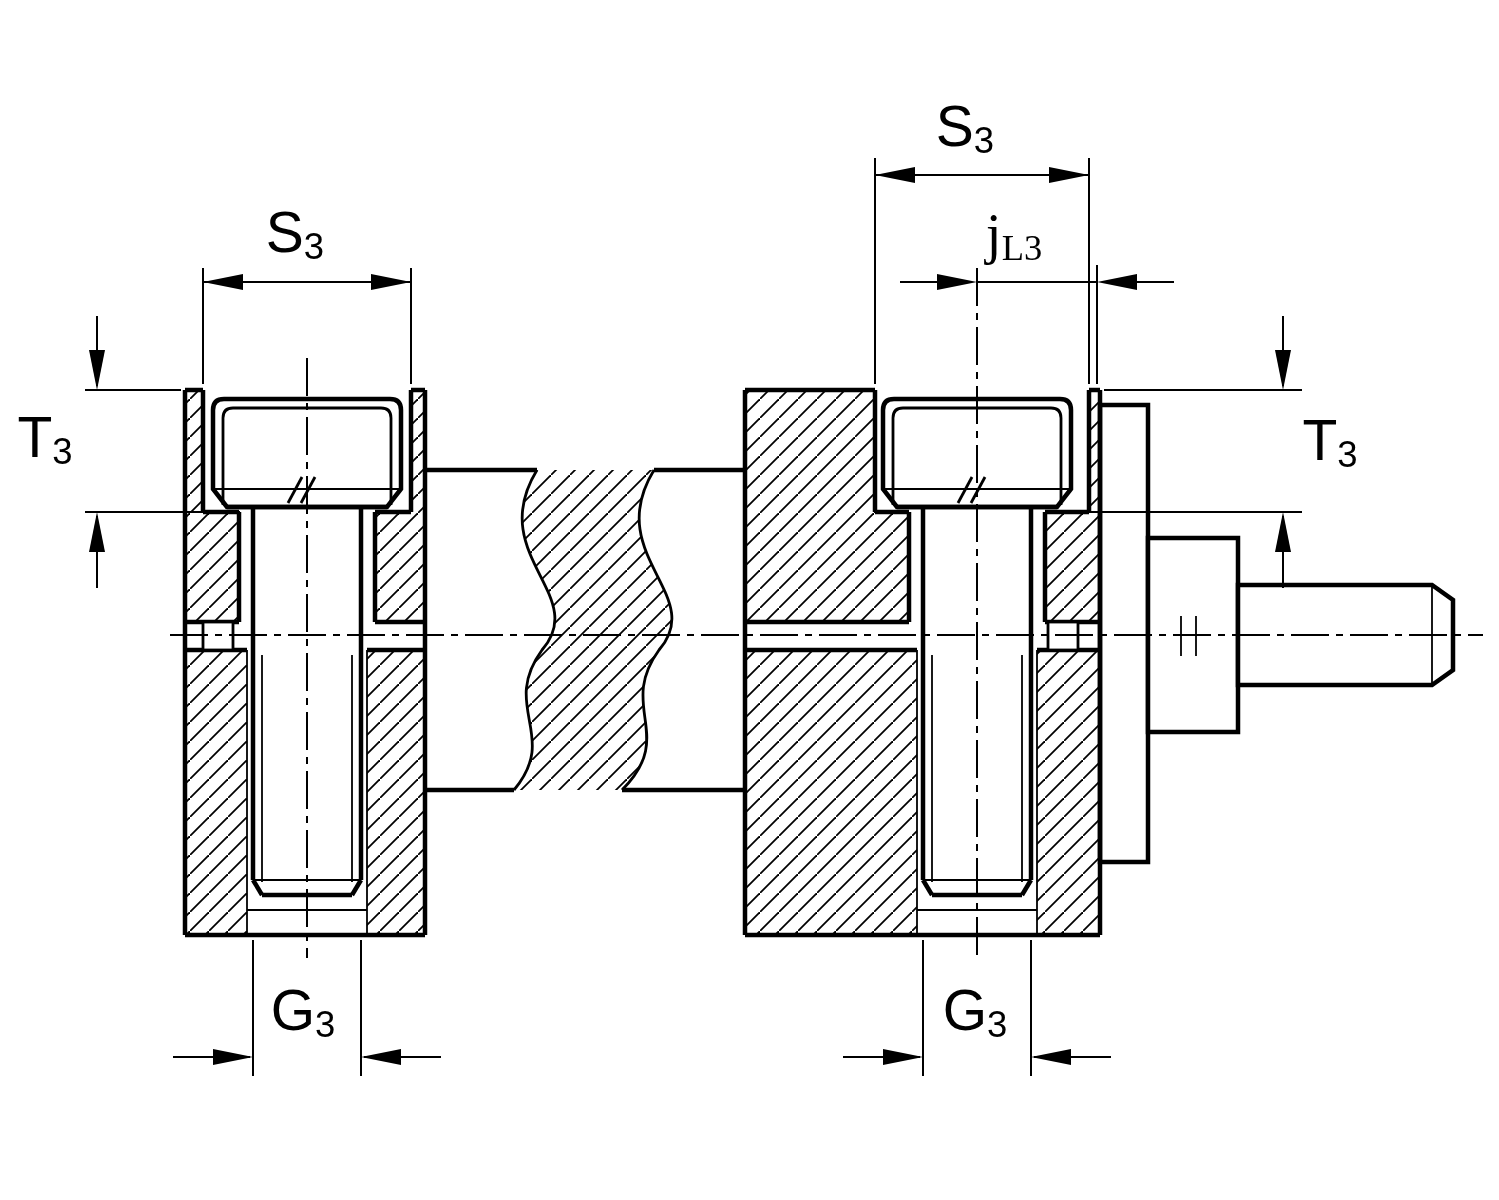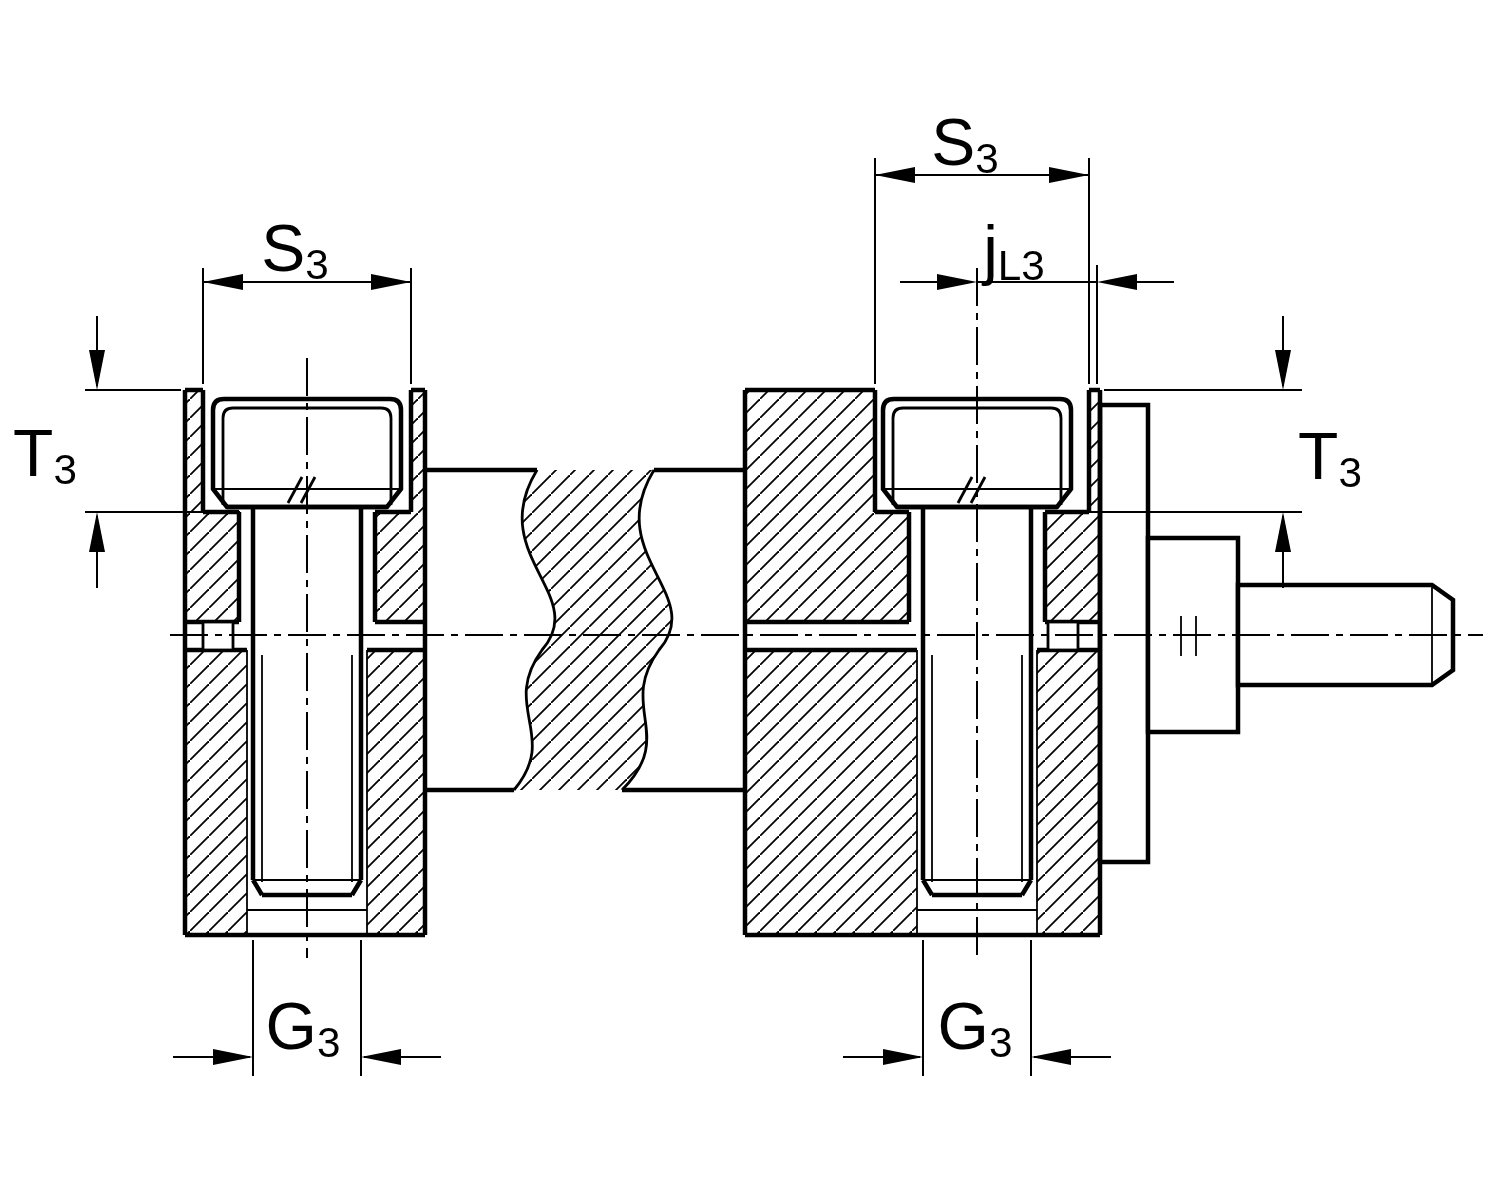"S3" .dim-label { font-size: 66px -> 57px; margin-top: 16px -> none }
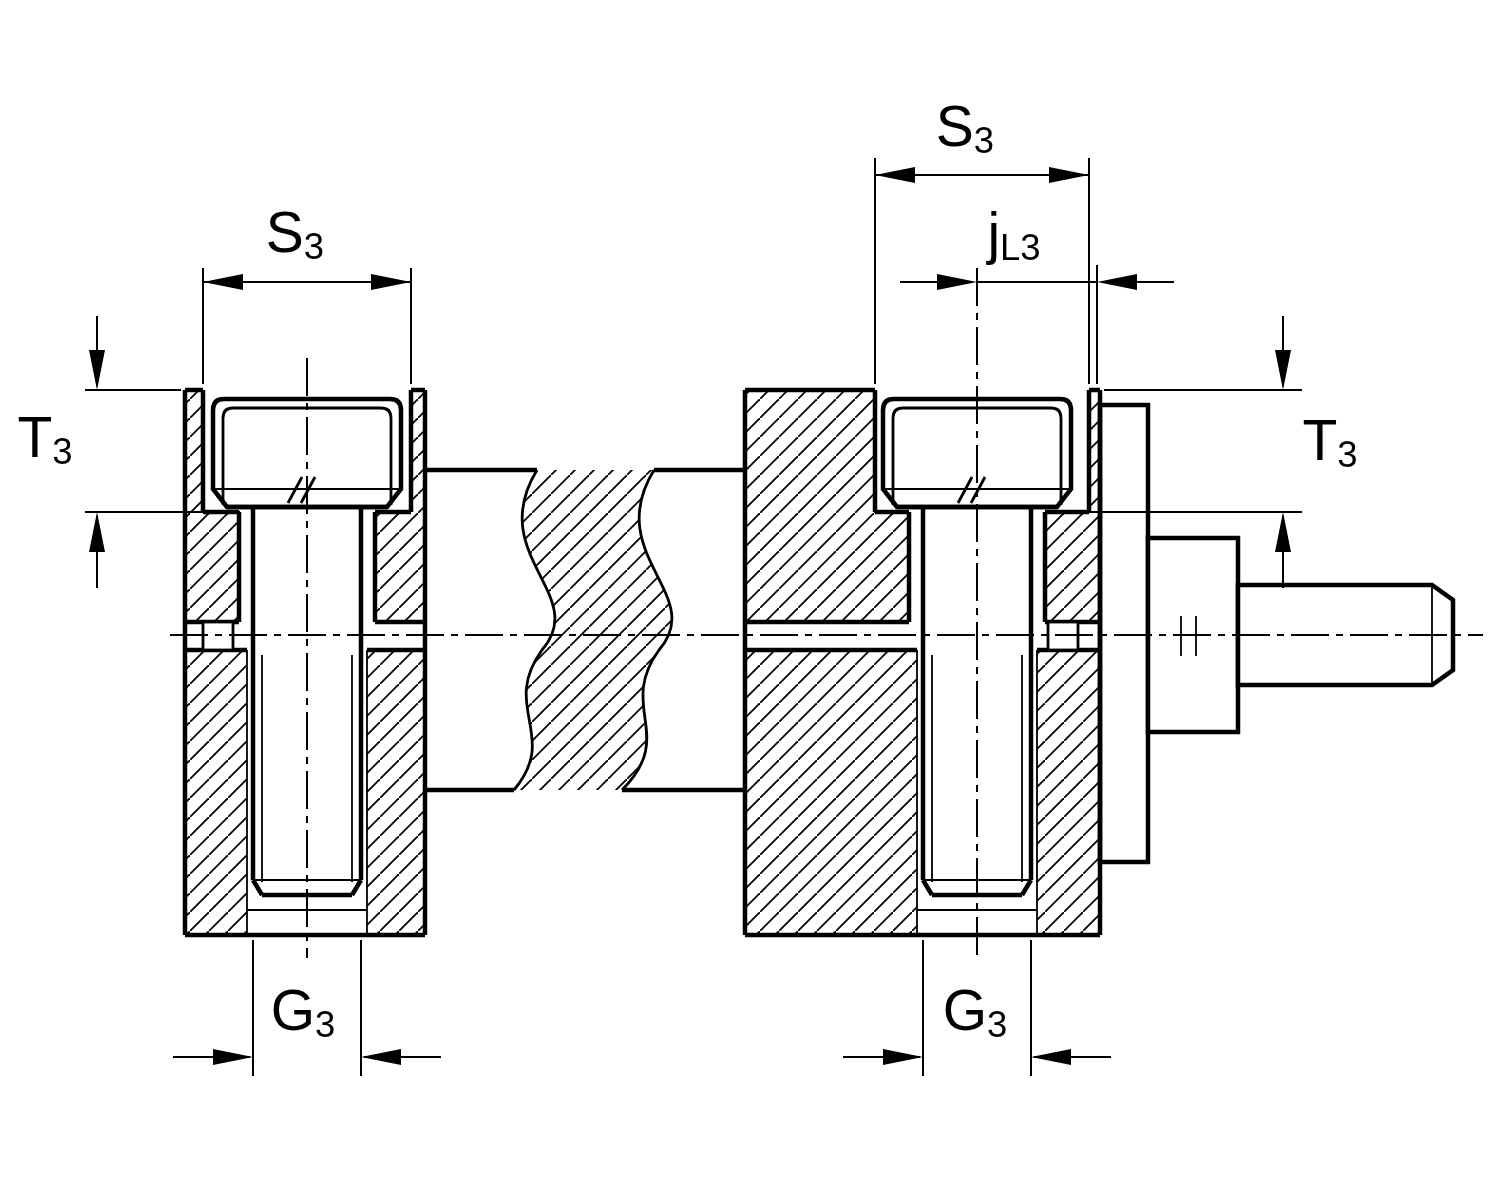"jL3" div.dim-label { font-family: none -> Liberation Serif, serif }
